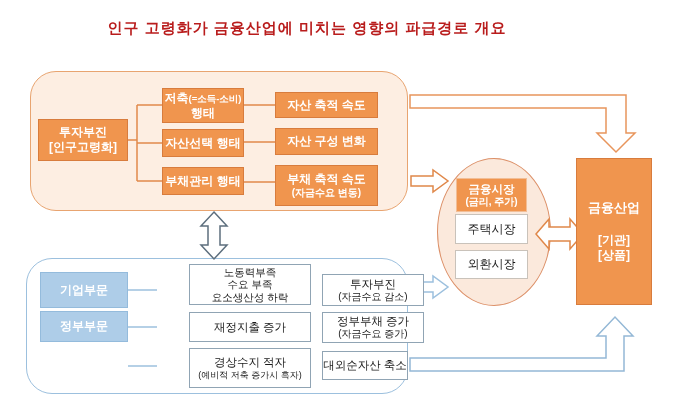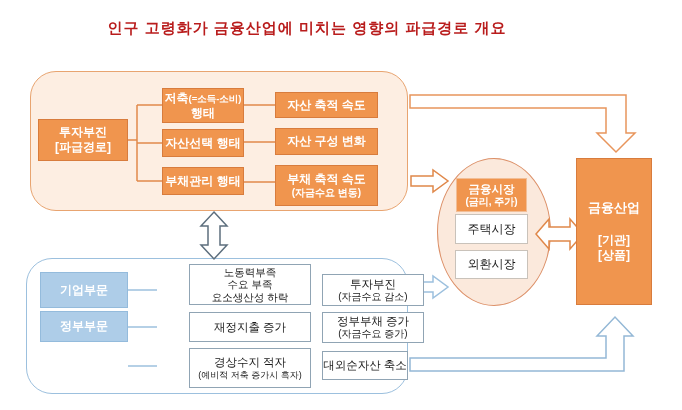"[파급경로]" div { text: 파급경로 -> 인구고령화 }
